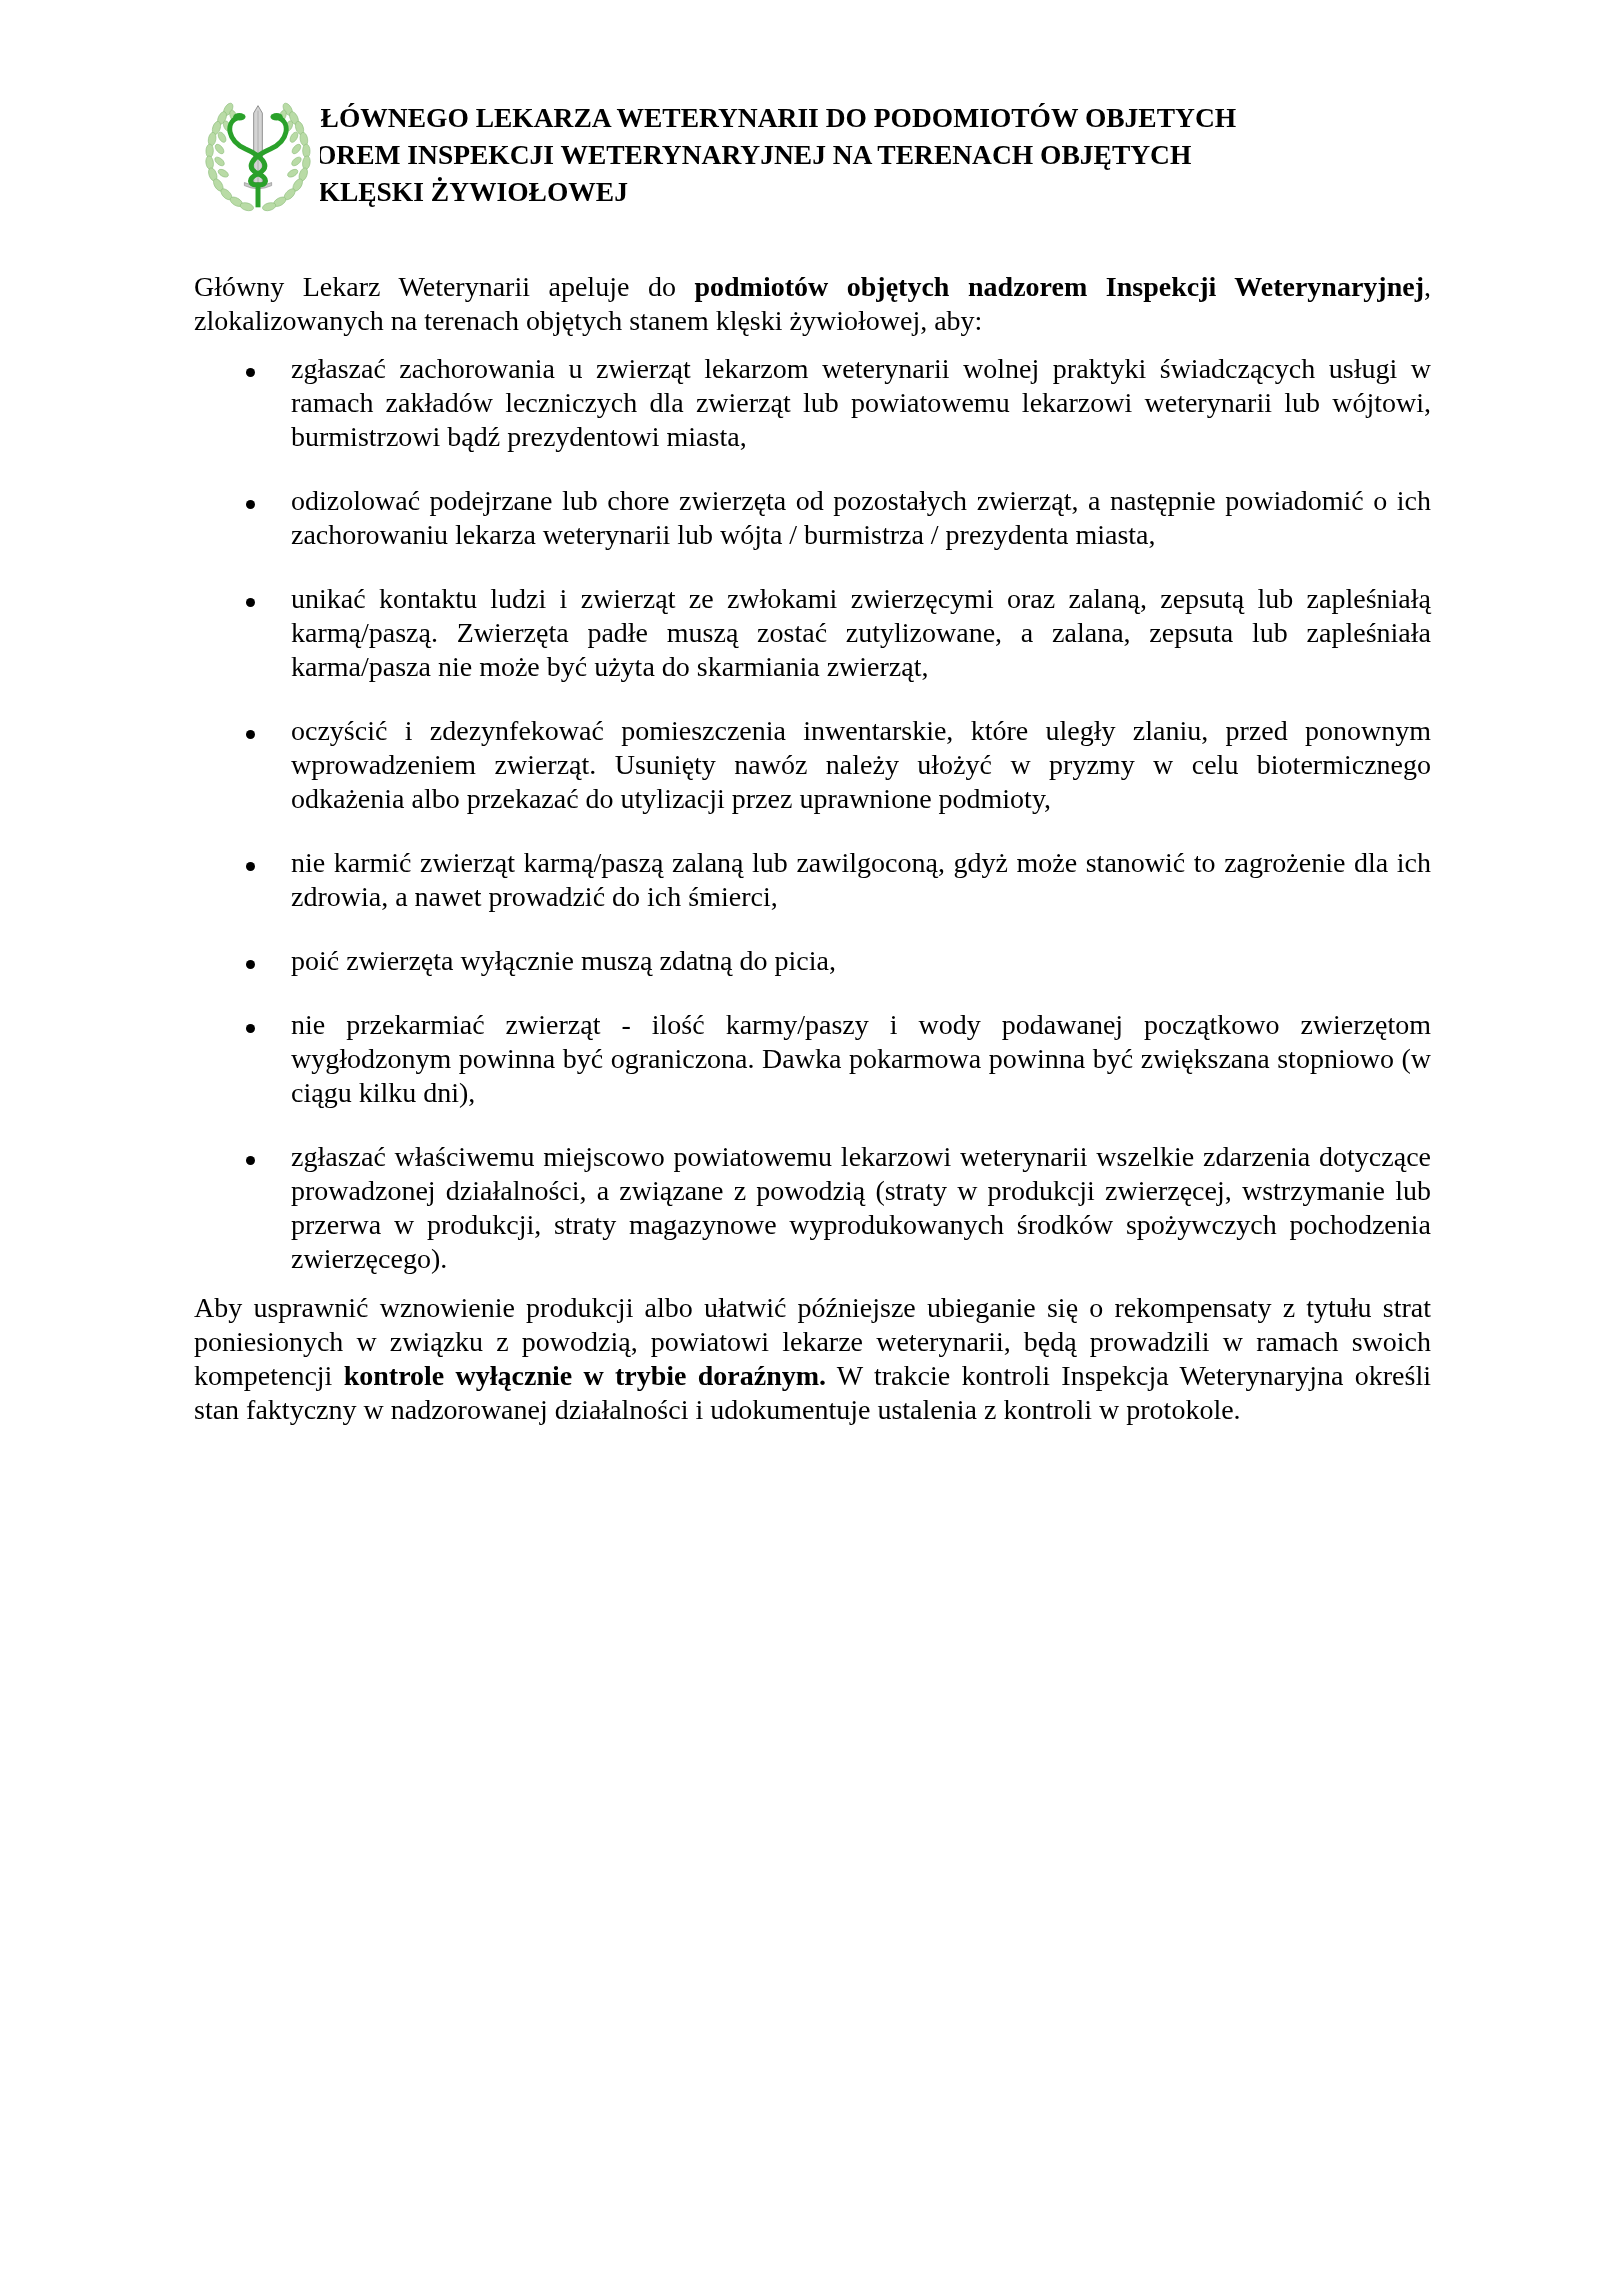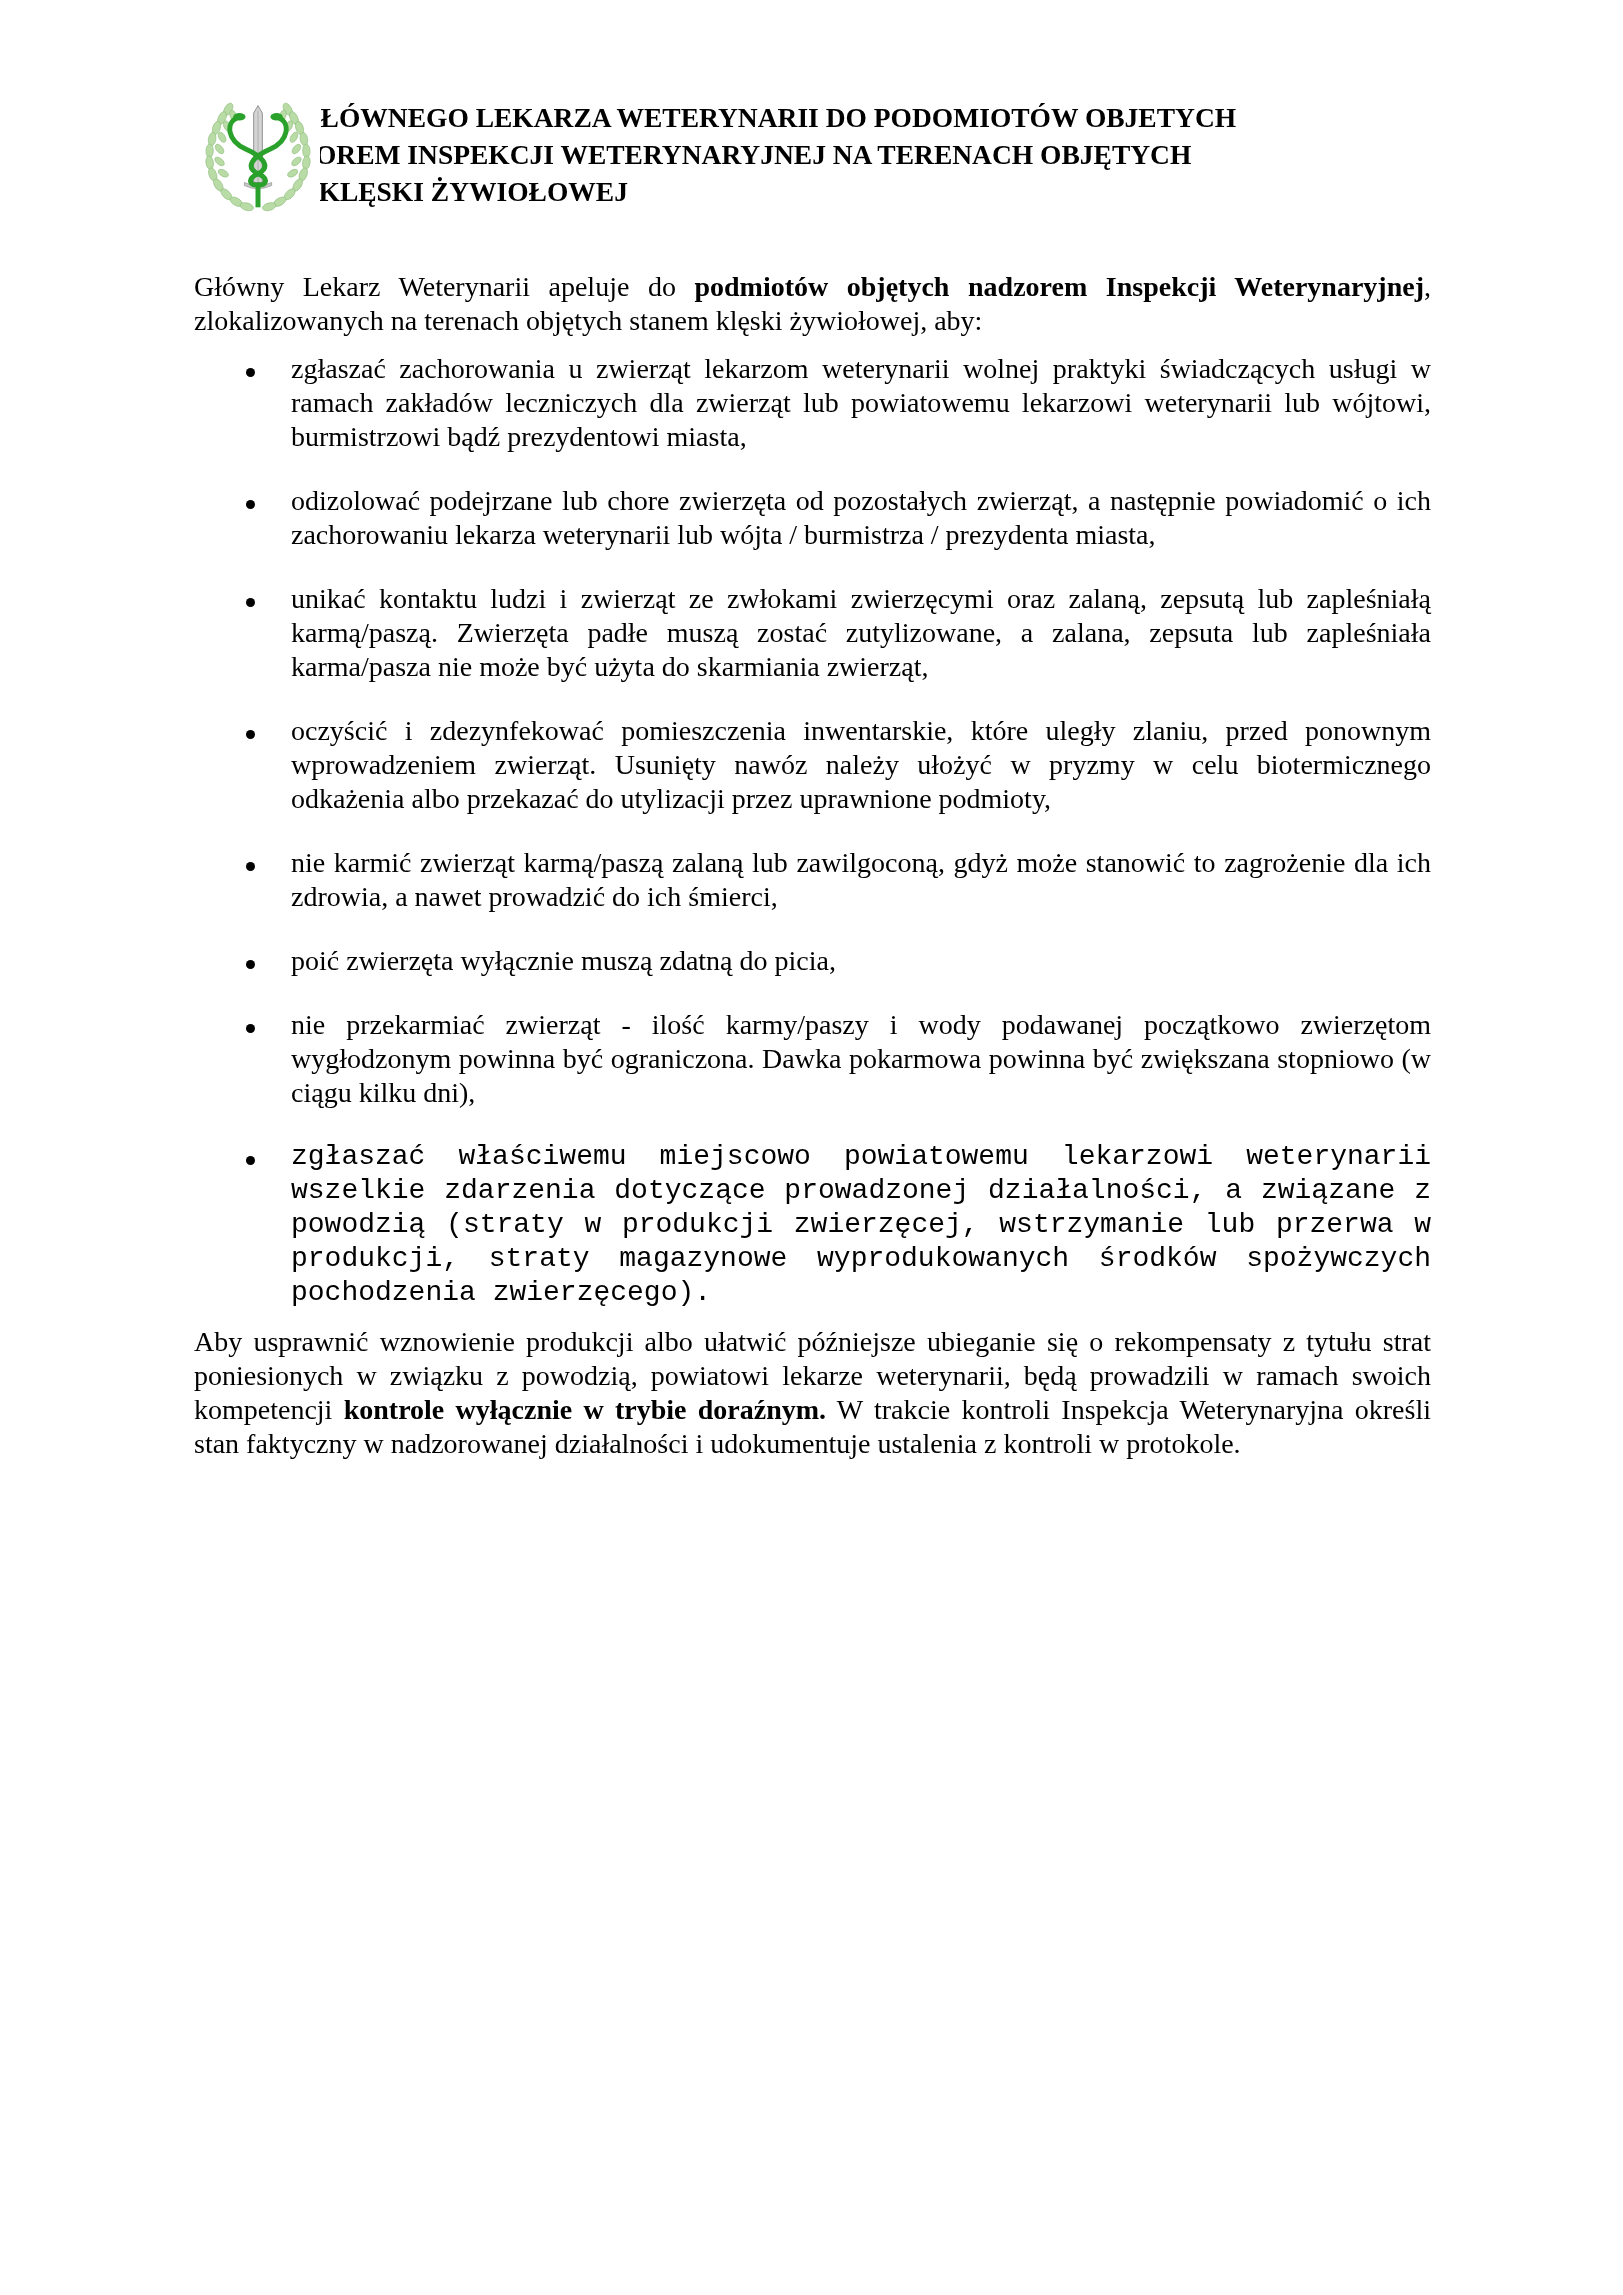"zgłaszać właściwemu miejscowo" ul.items li:last-child { font-family: Liberation Mono, monospace -> none }
